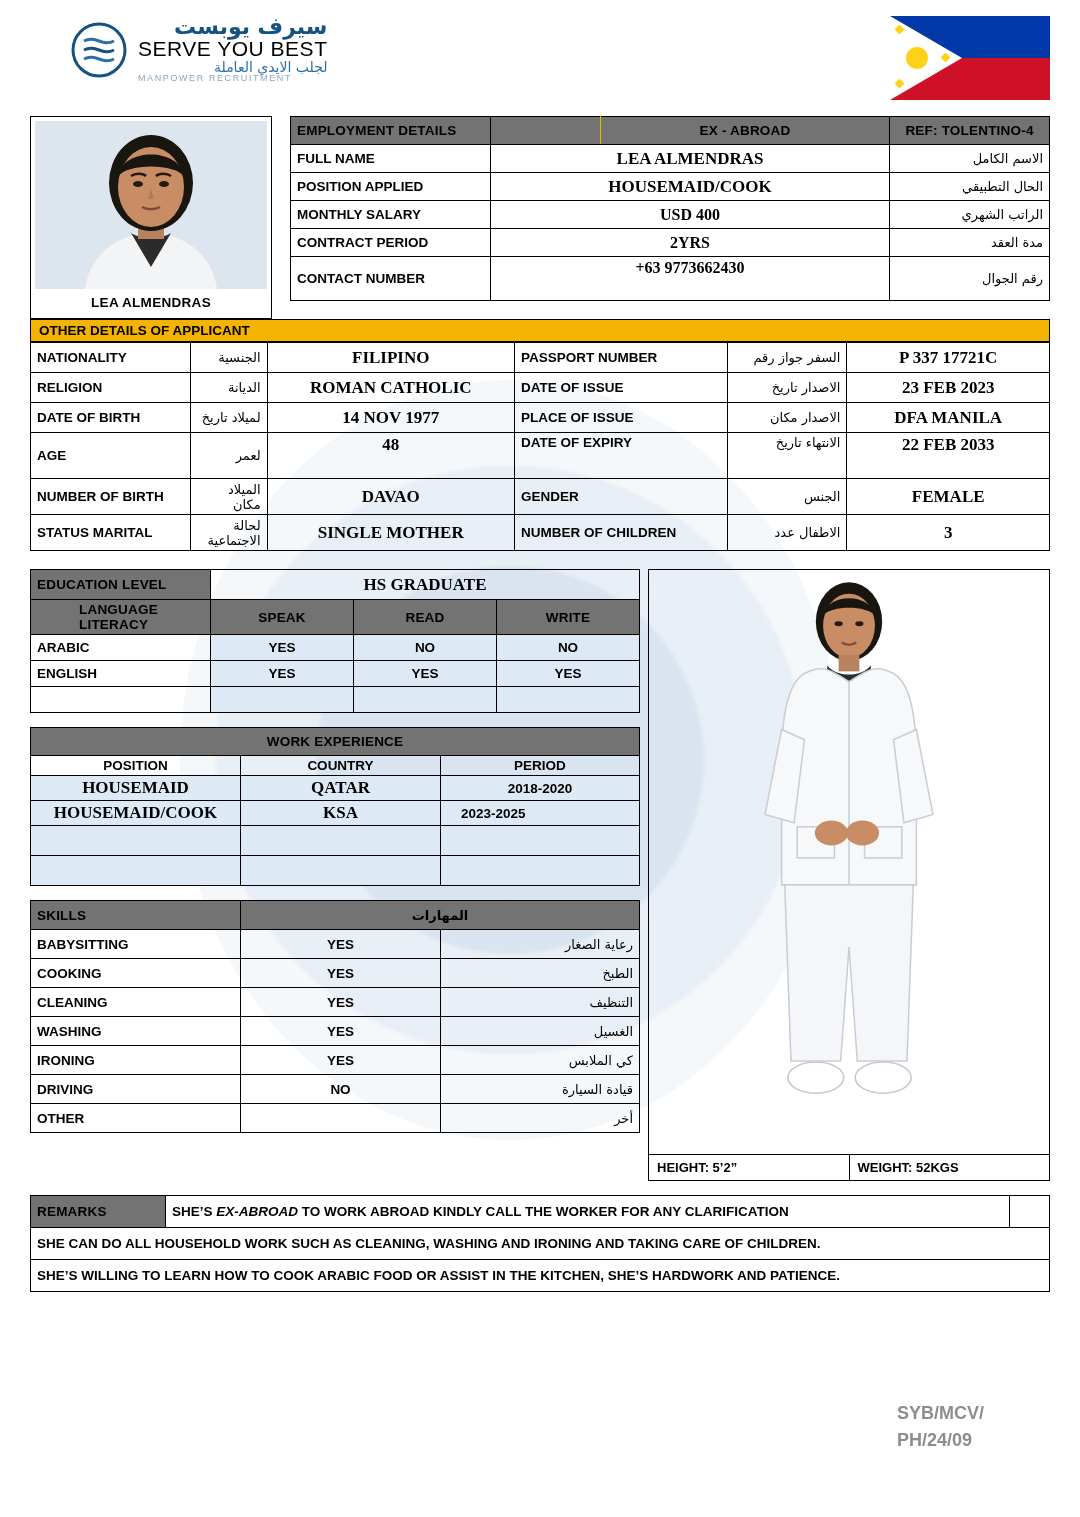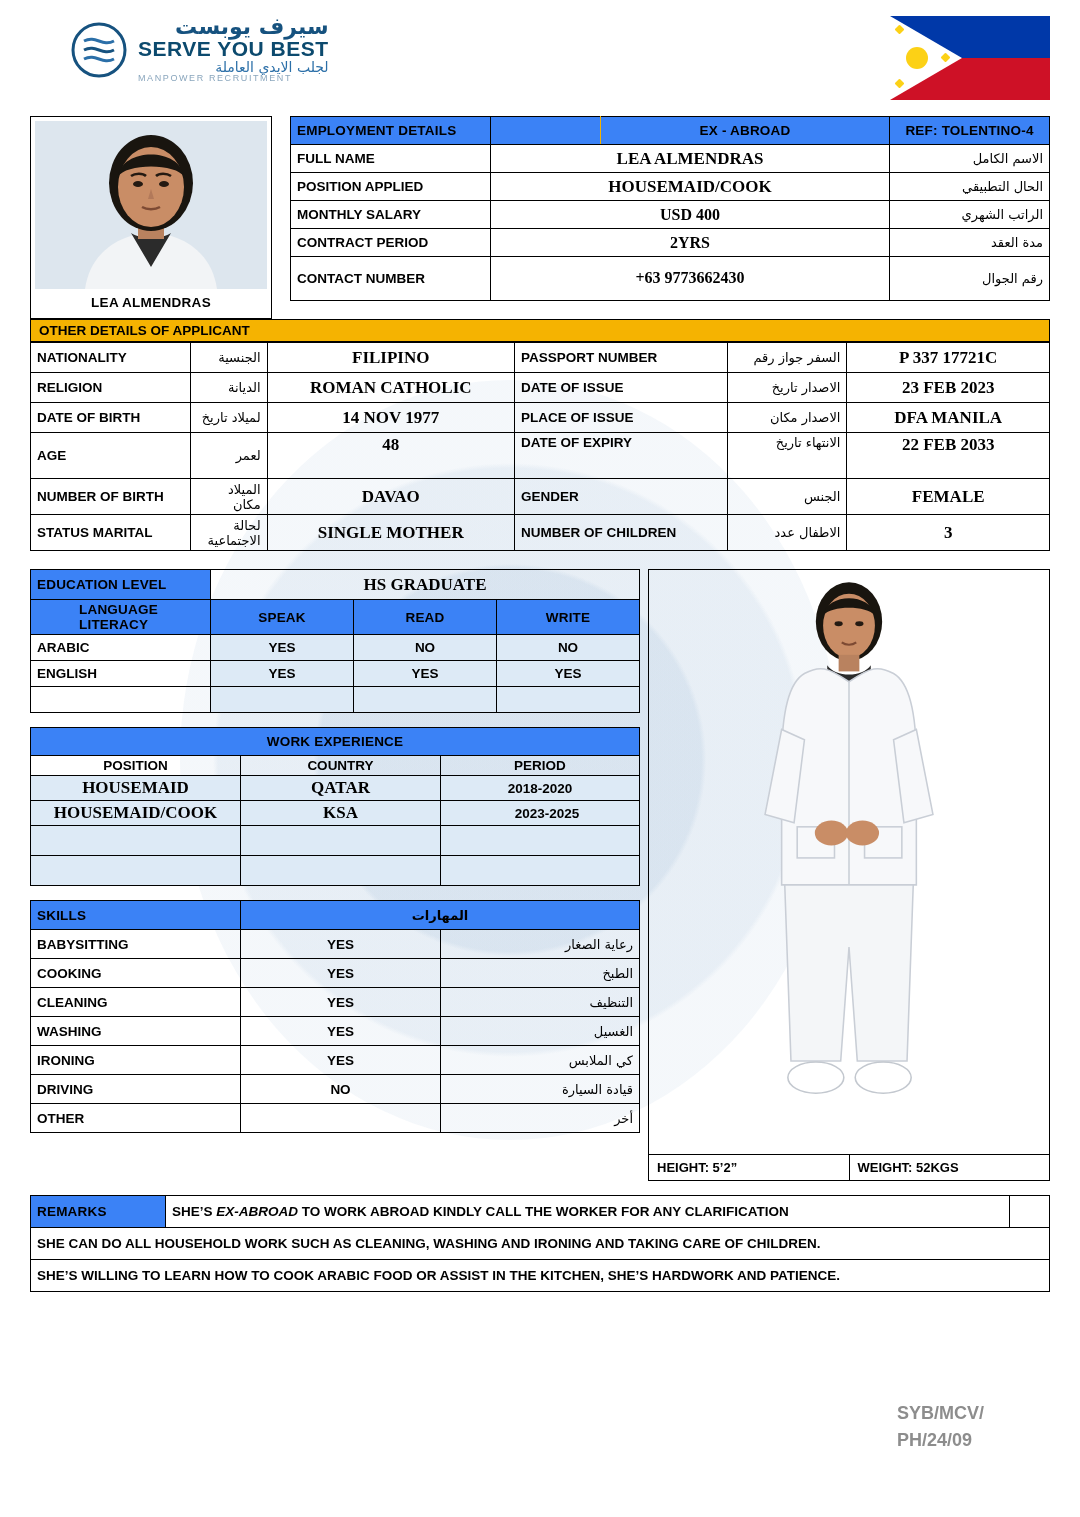"SERVE YOU BEST" .logo-en { color: #0c4a6e -> #000000; font-weight: bold -> normal }
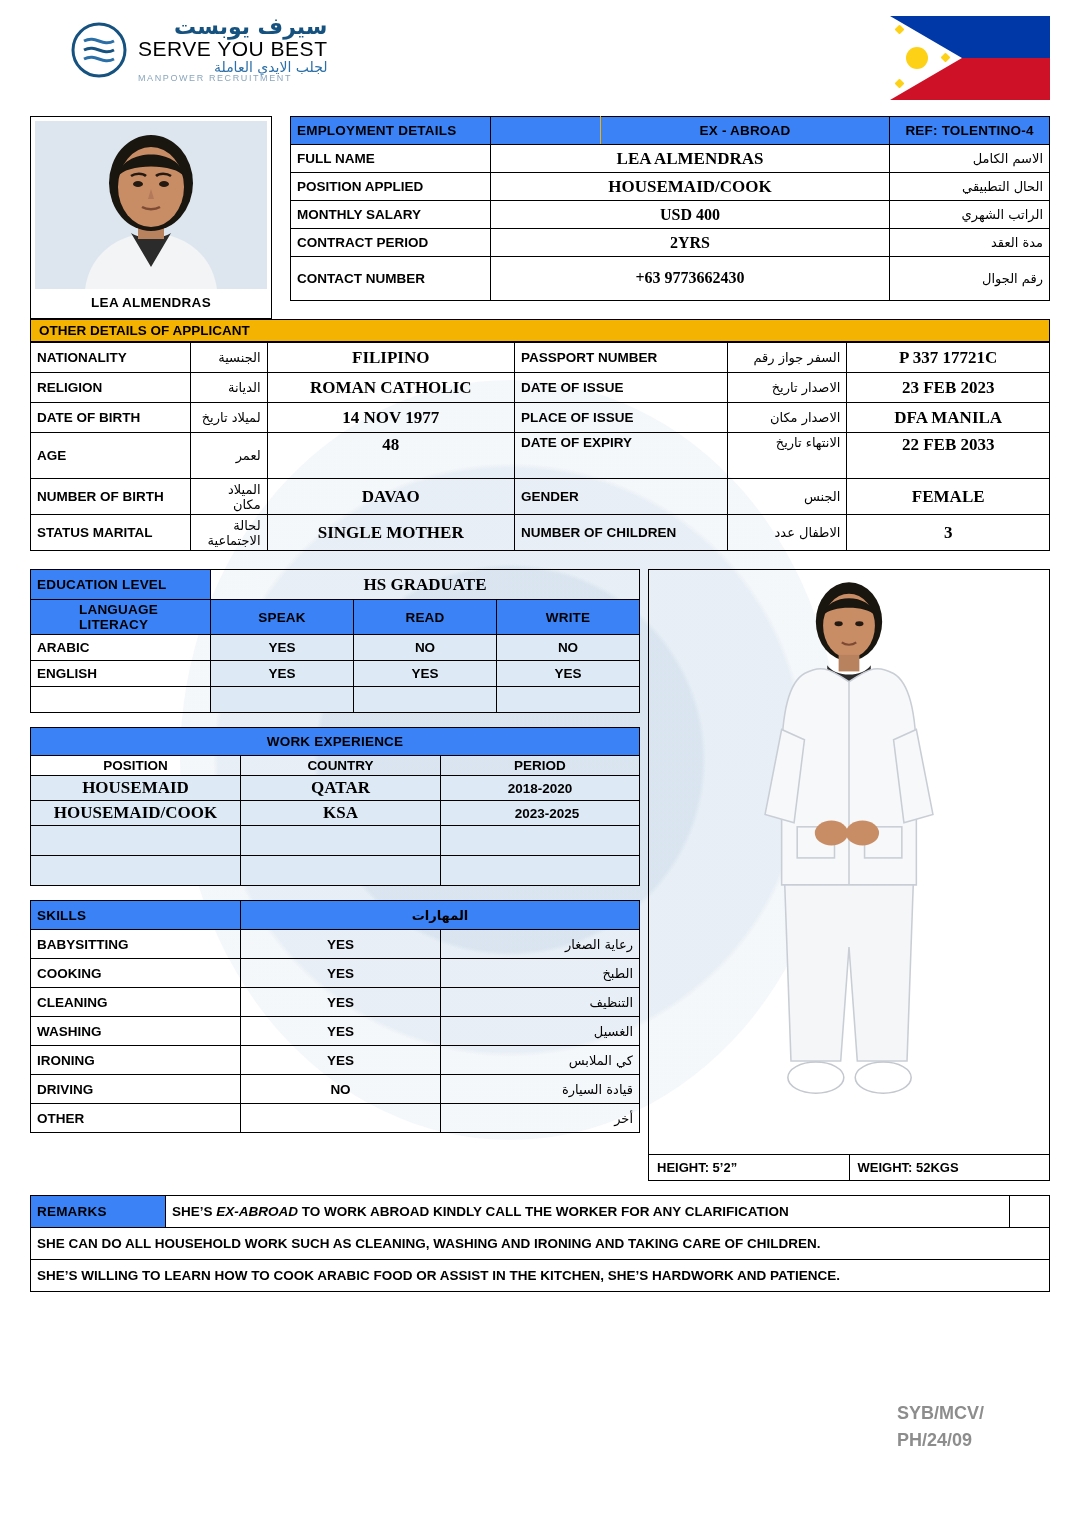"EMPLOYMENT DETAILS" .hdr { background: #3b82f6 -> #737373 }
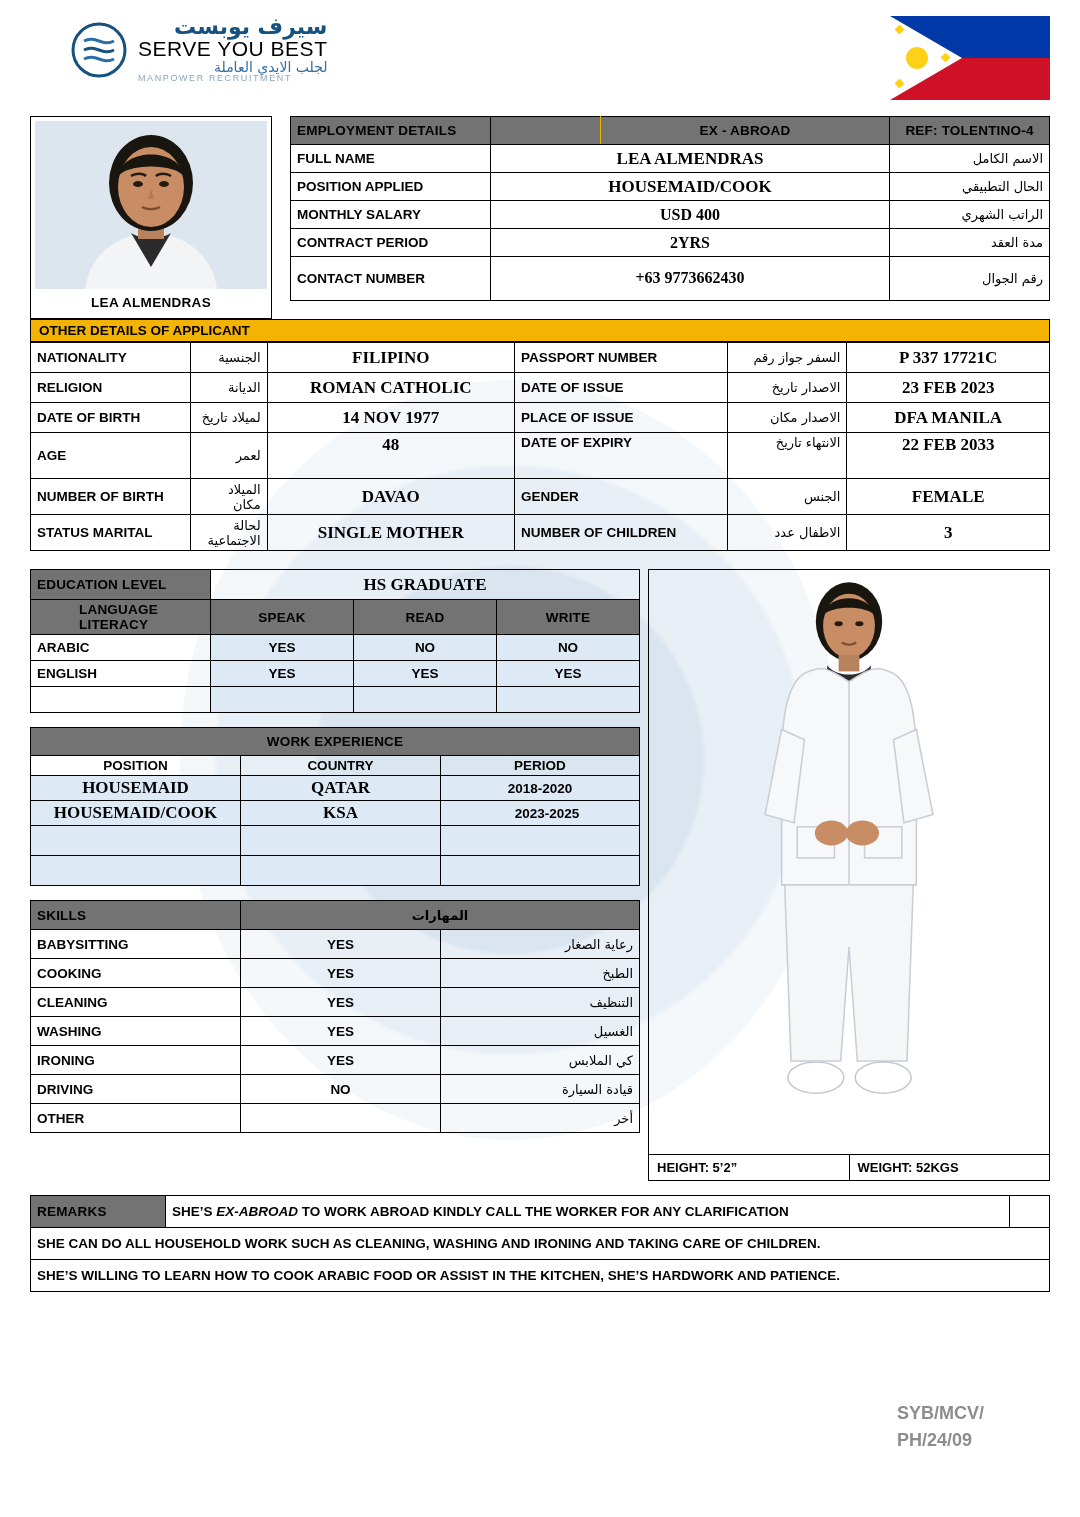"+63 9773662430" td.val-s { padding-top: 12px -> 2px }
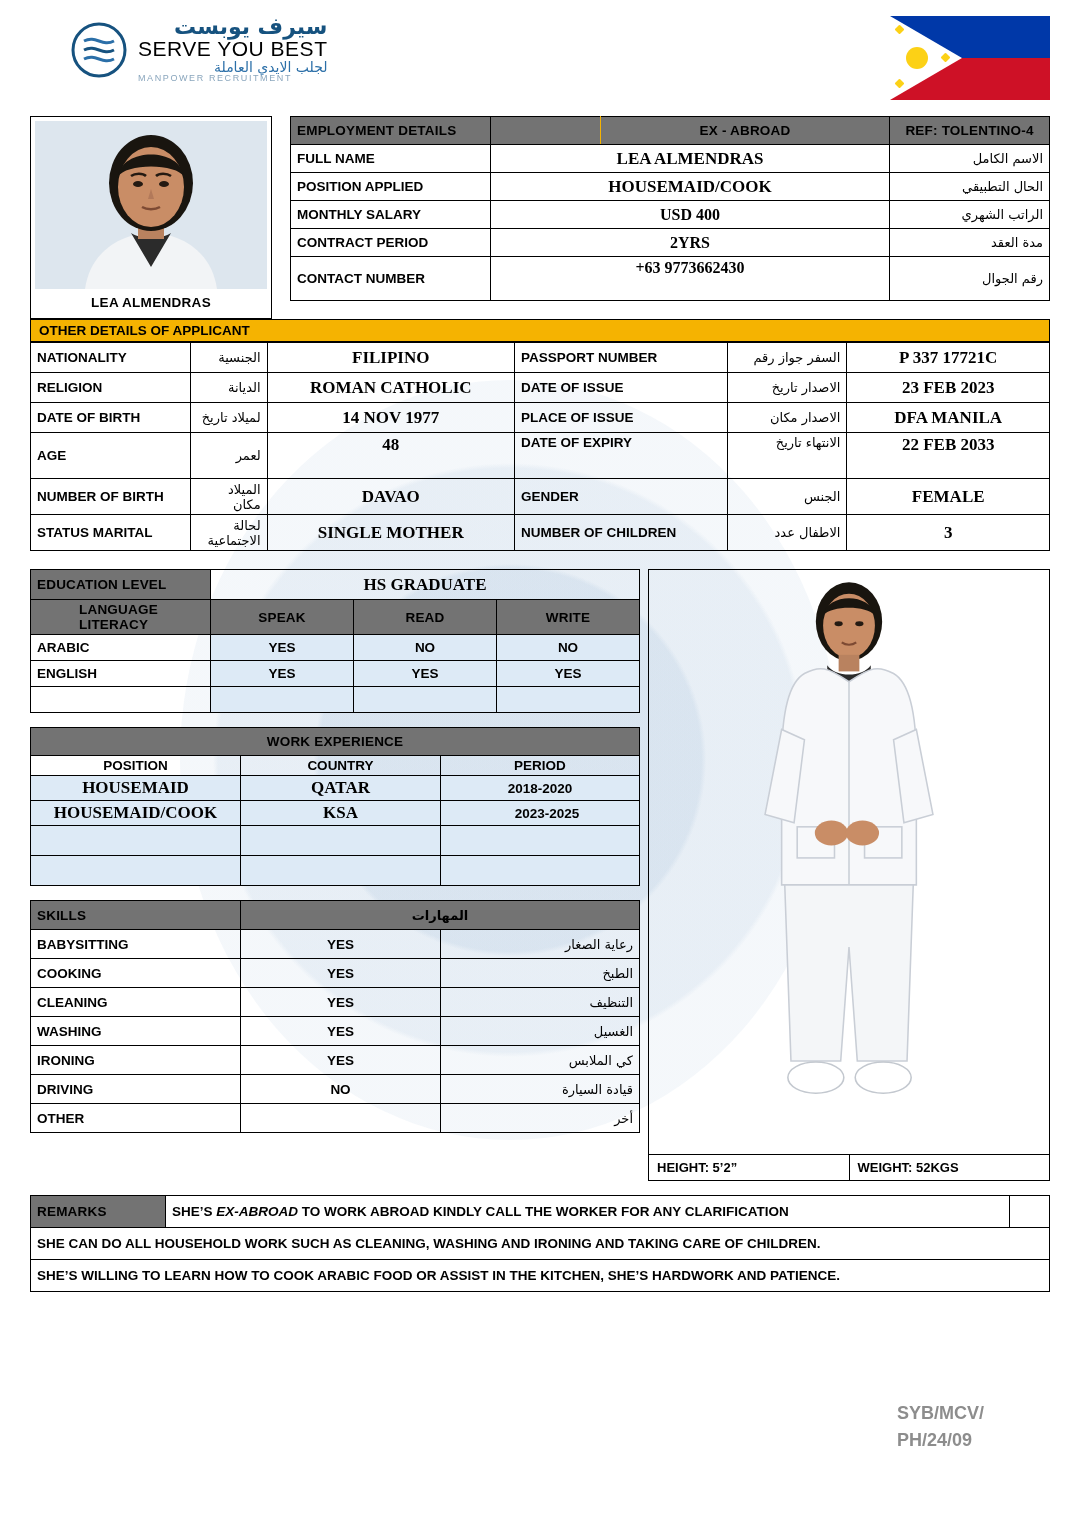"2023-2025" td.lbl { text-align: center -> left }
